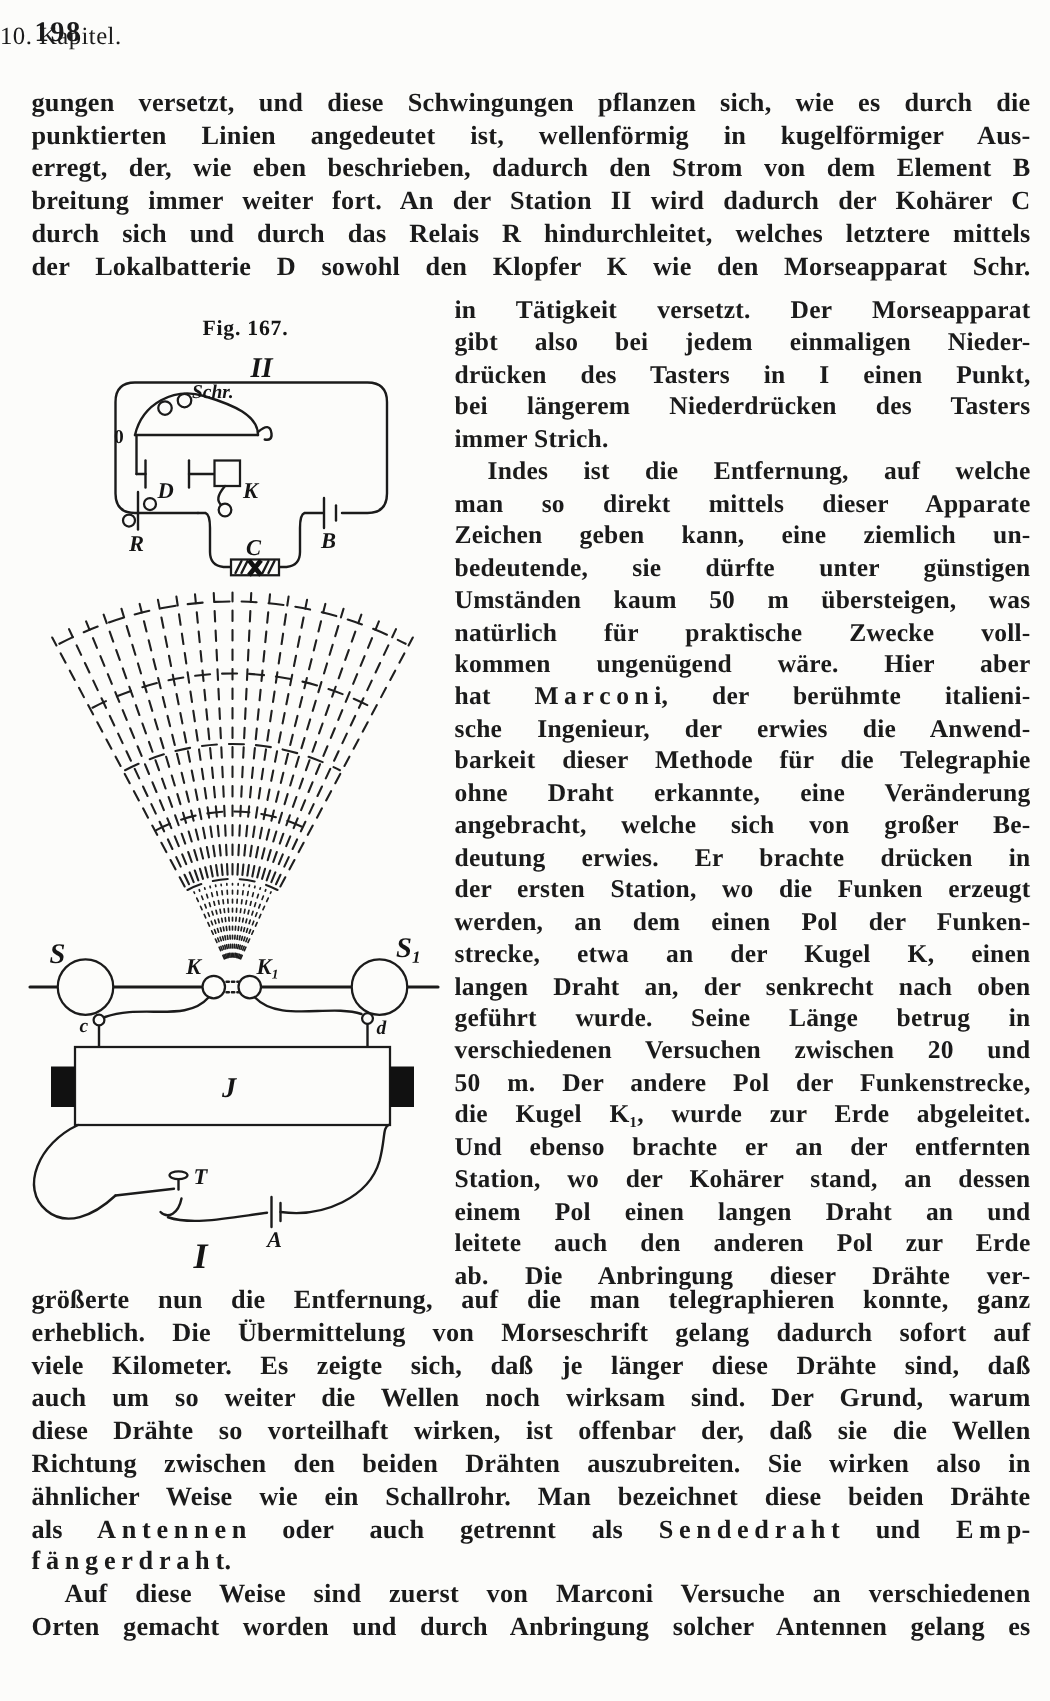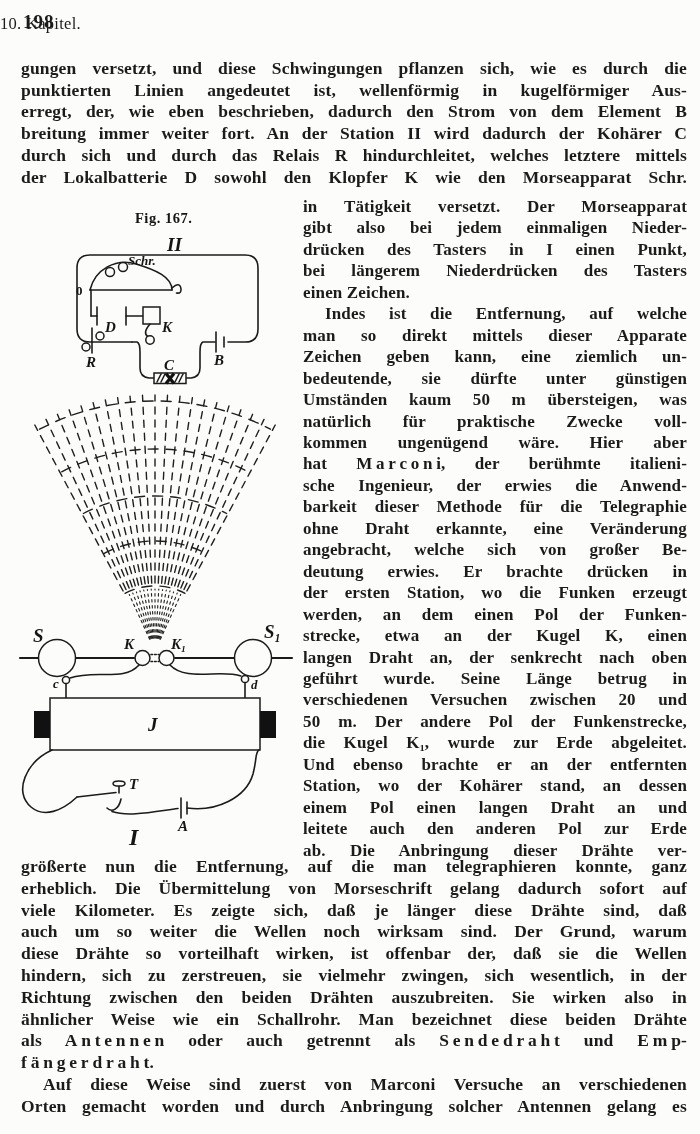"einen Zeichen." div.line { text: einen Zeichen -> immer Strich }
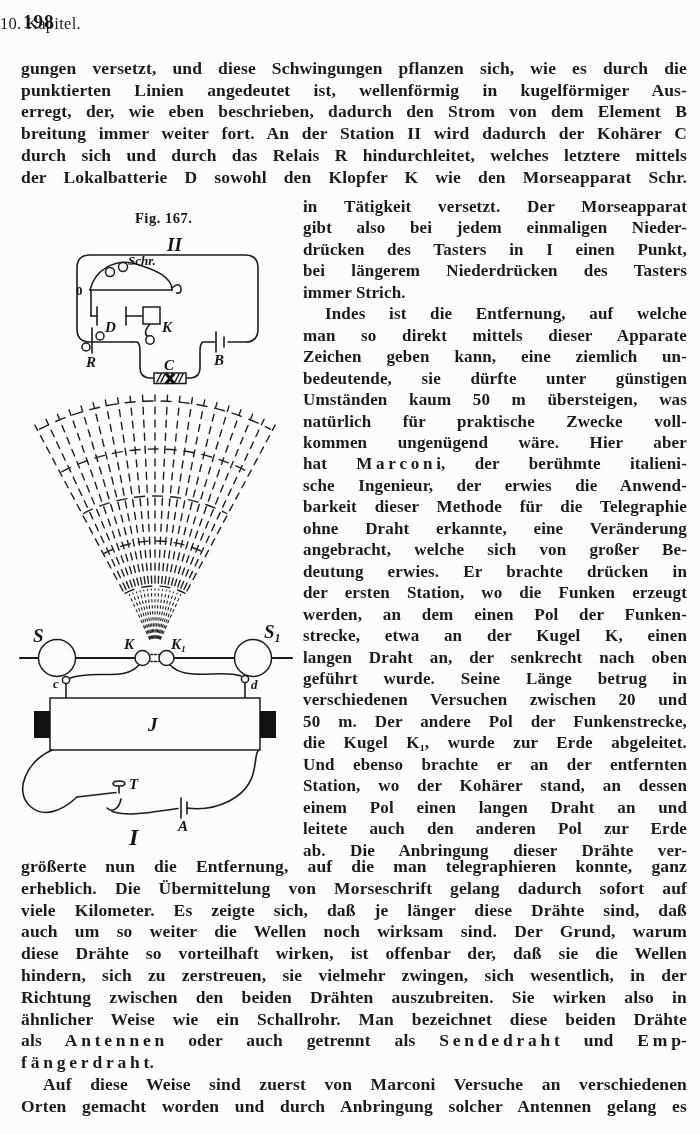"hindern, sich zu zerstreuen, sie" div.line { html: <div>hindern, sich zu zerstreuen, sie vielmehr zwingen, sich wesentlich, in der</div> -> none }
